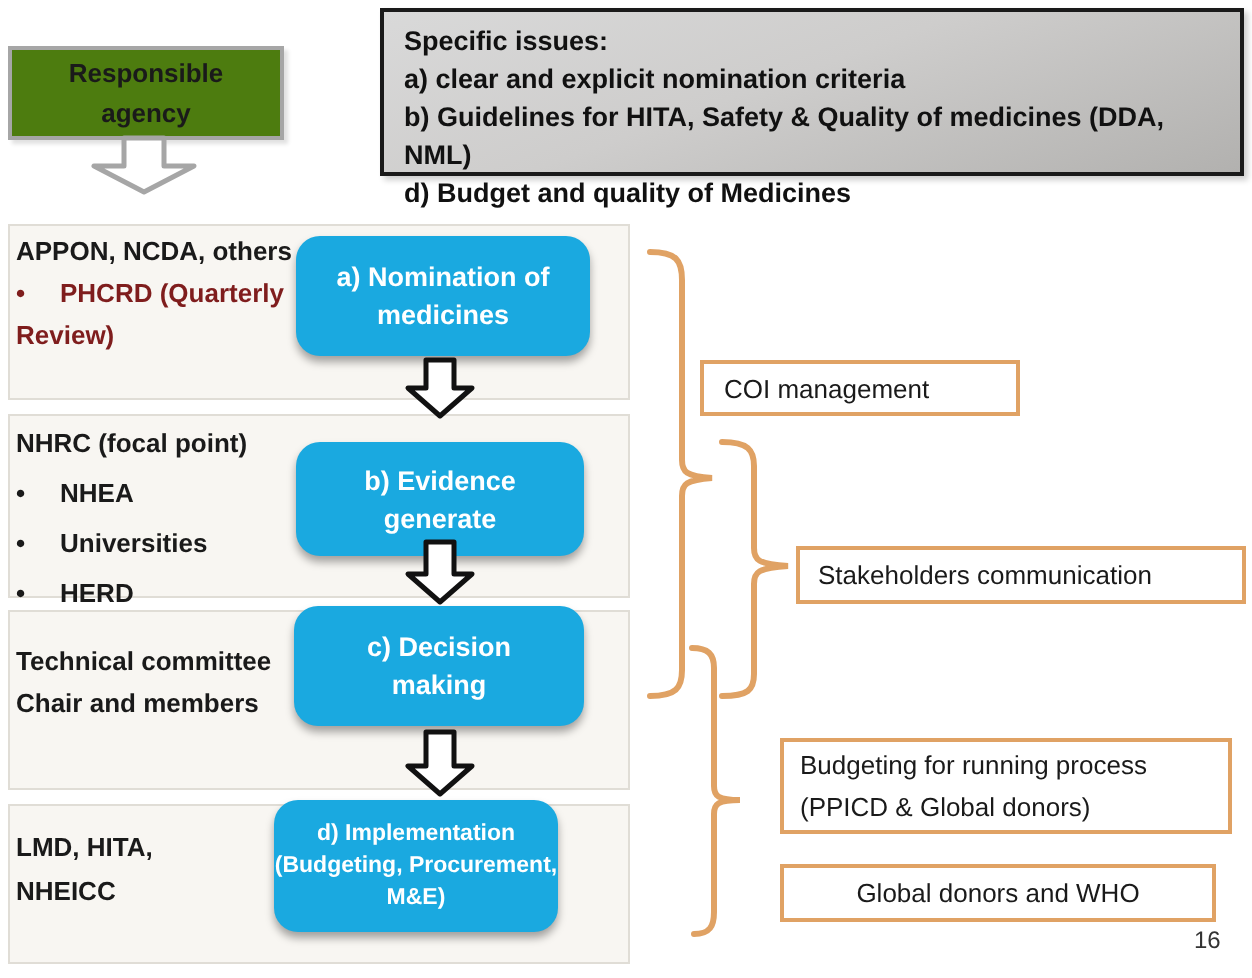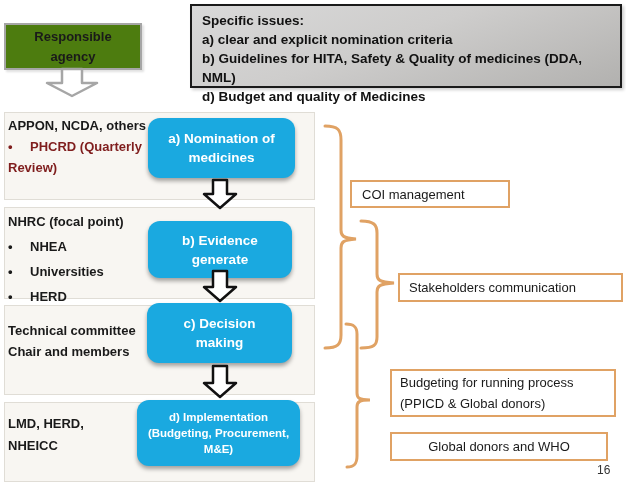"LMD, HERD," div.line { text: HERD -> HITA }
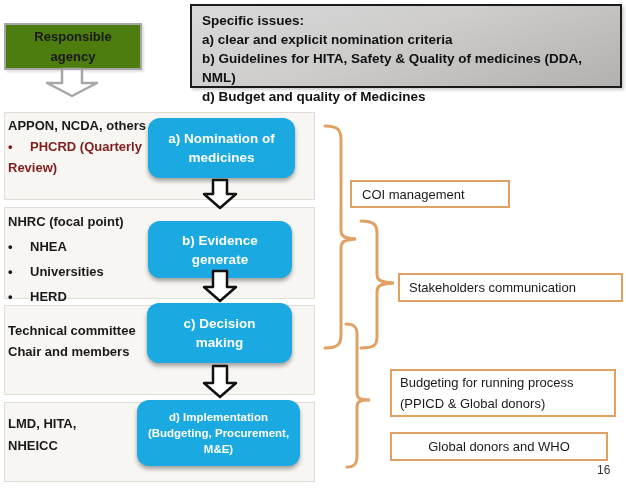"d) Implementation" .step-d { width: 163px -> 142px }
